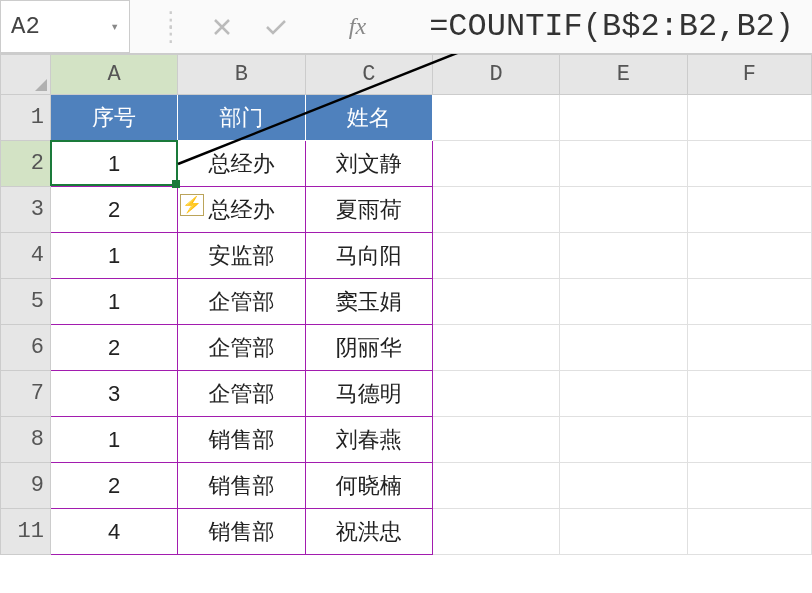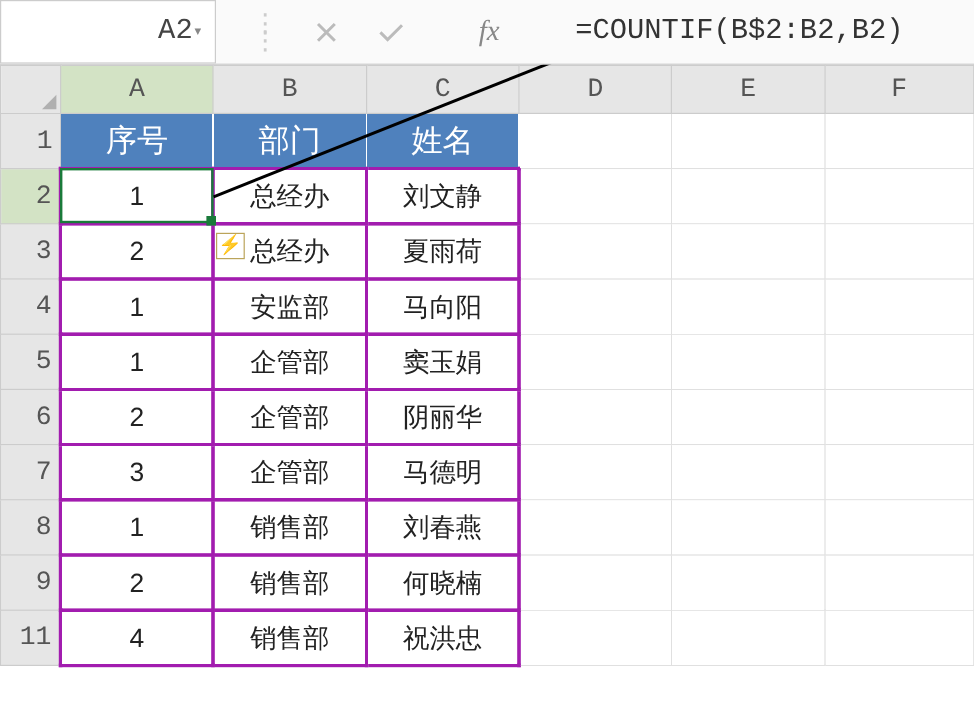"A2" .name-box { justify-content: flex-end -> space-between }
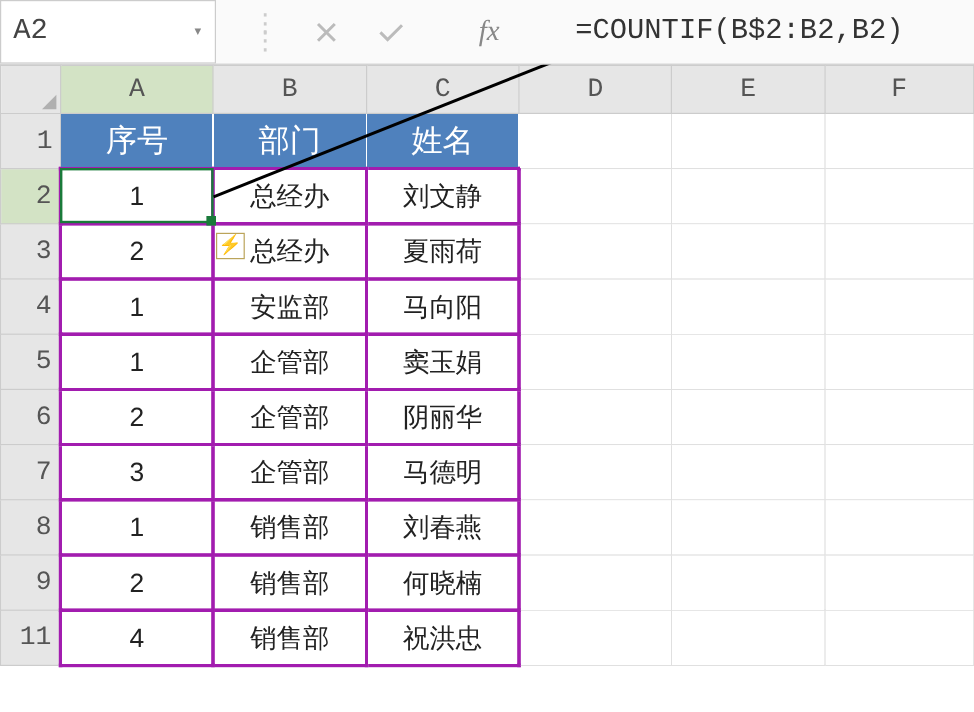"=COUNTIF(B$2:B2,B2)" .formula-text { font-size: 24px -> 32px }
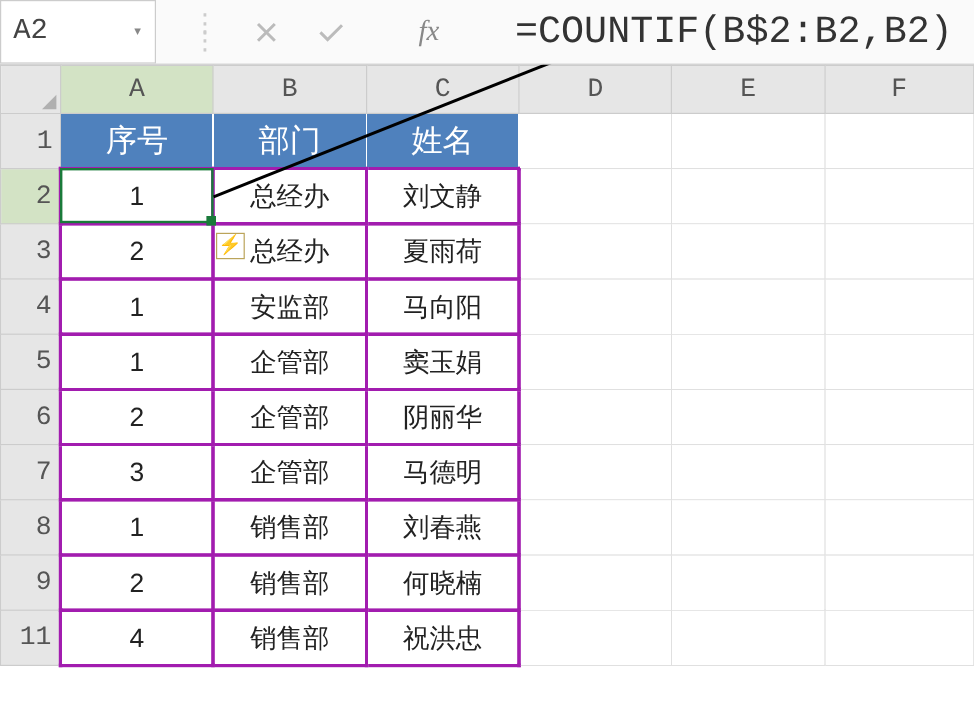"序号" td.header-cell { font-size: 26px -> 22px }
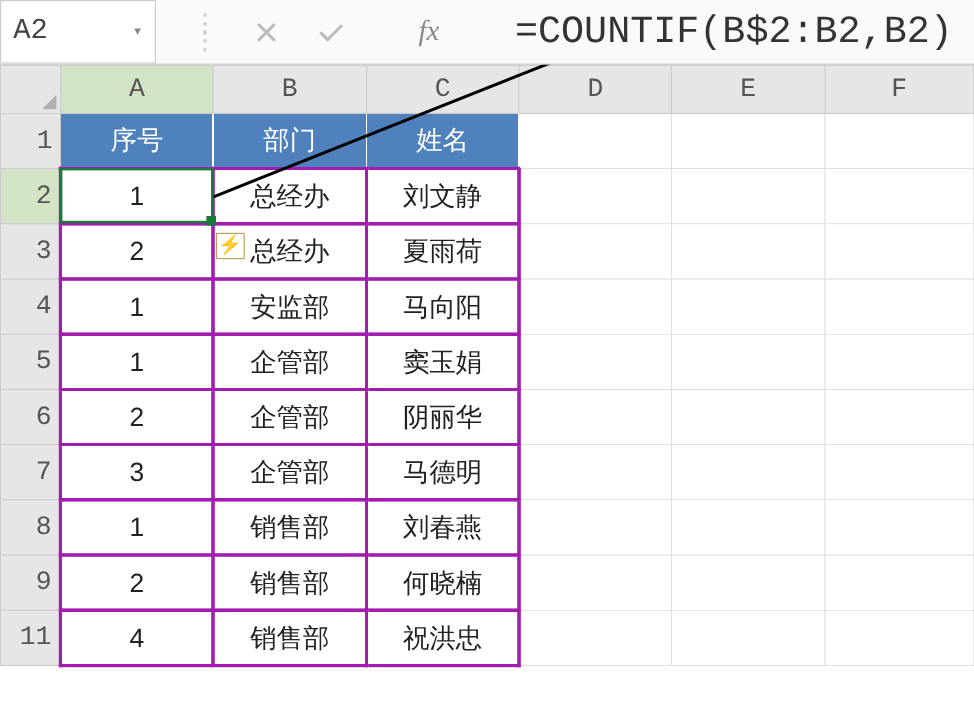"总经办" td.data-cell { border: 3px solid #a21caf -> 1px solid #a21caf }
